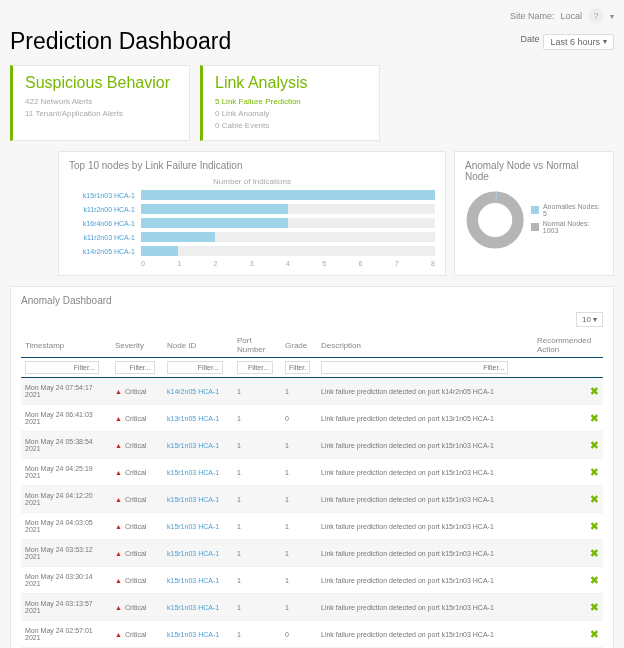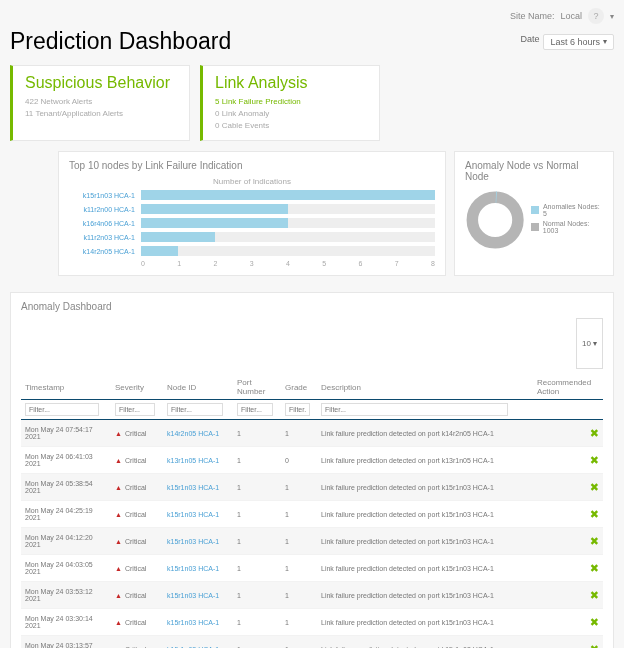"Top 10 nodes by Link" .mid-row { margin-bottom: 16px -> 10px }
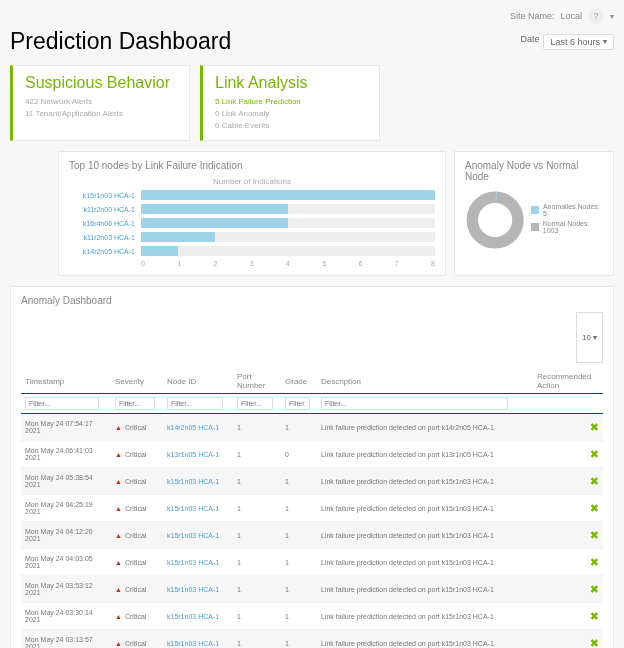"10" .pagesize { padding: 20px 5px -> 2px 5px }
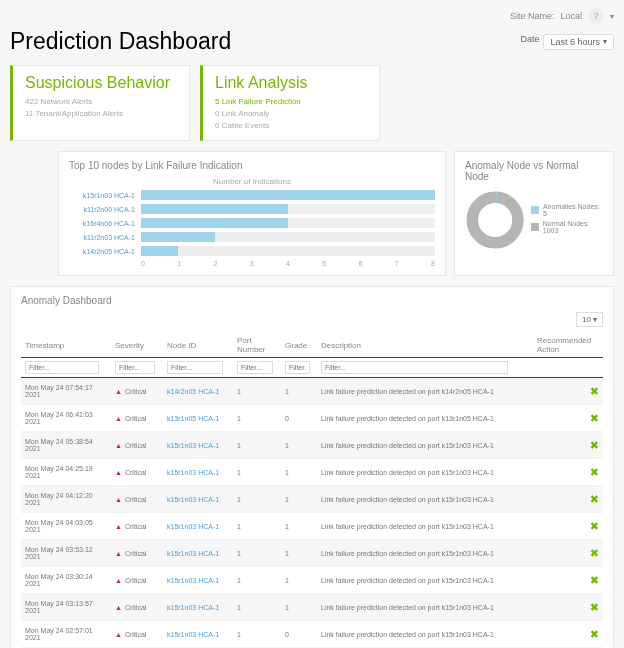"Filter..." .filter-input { text-align: none -> right }
